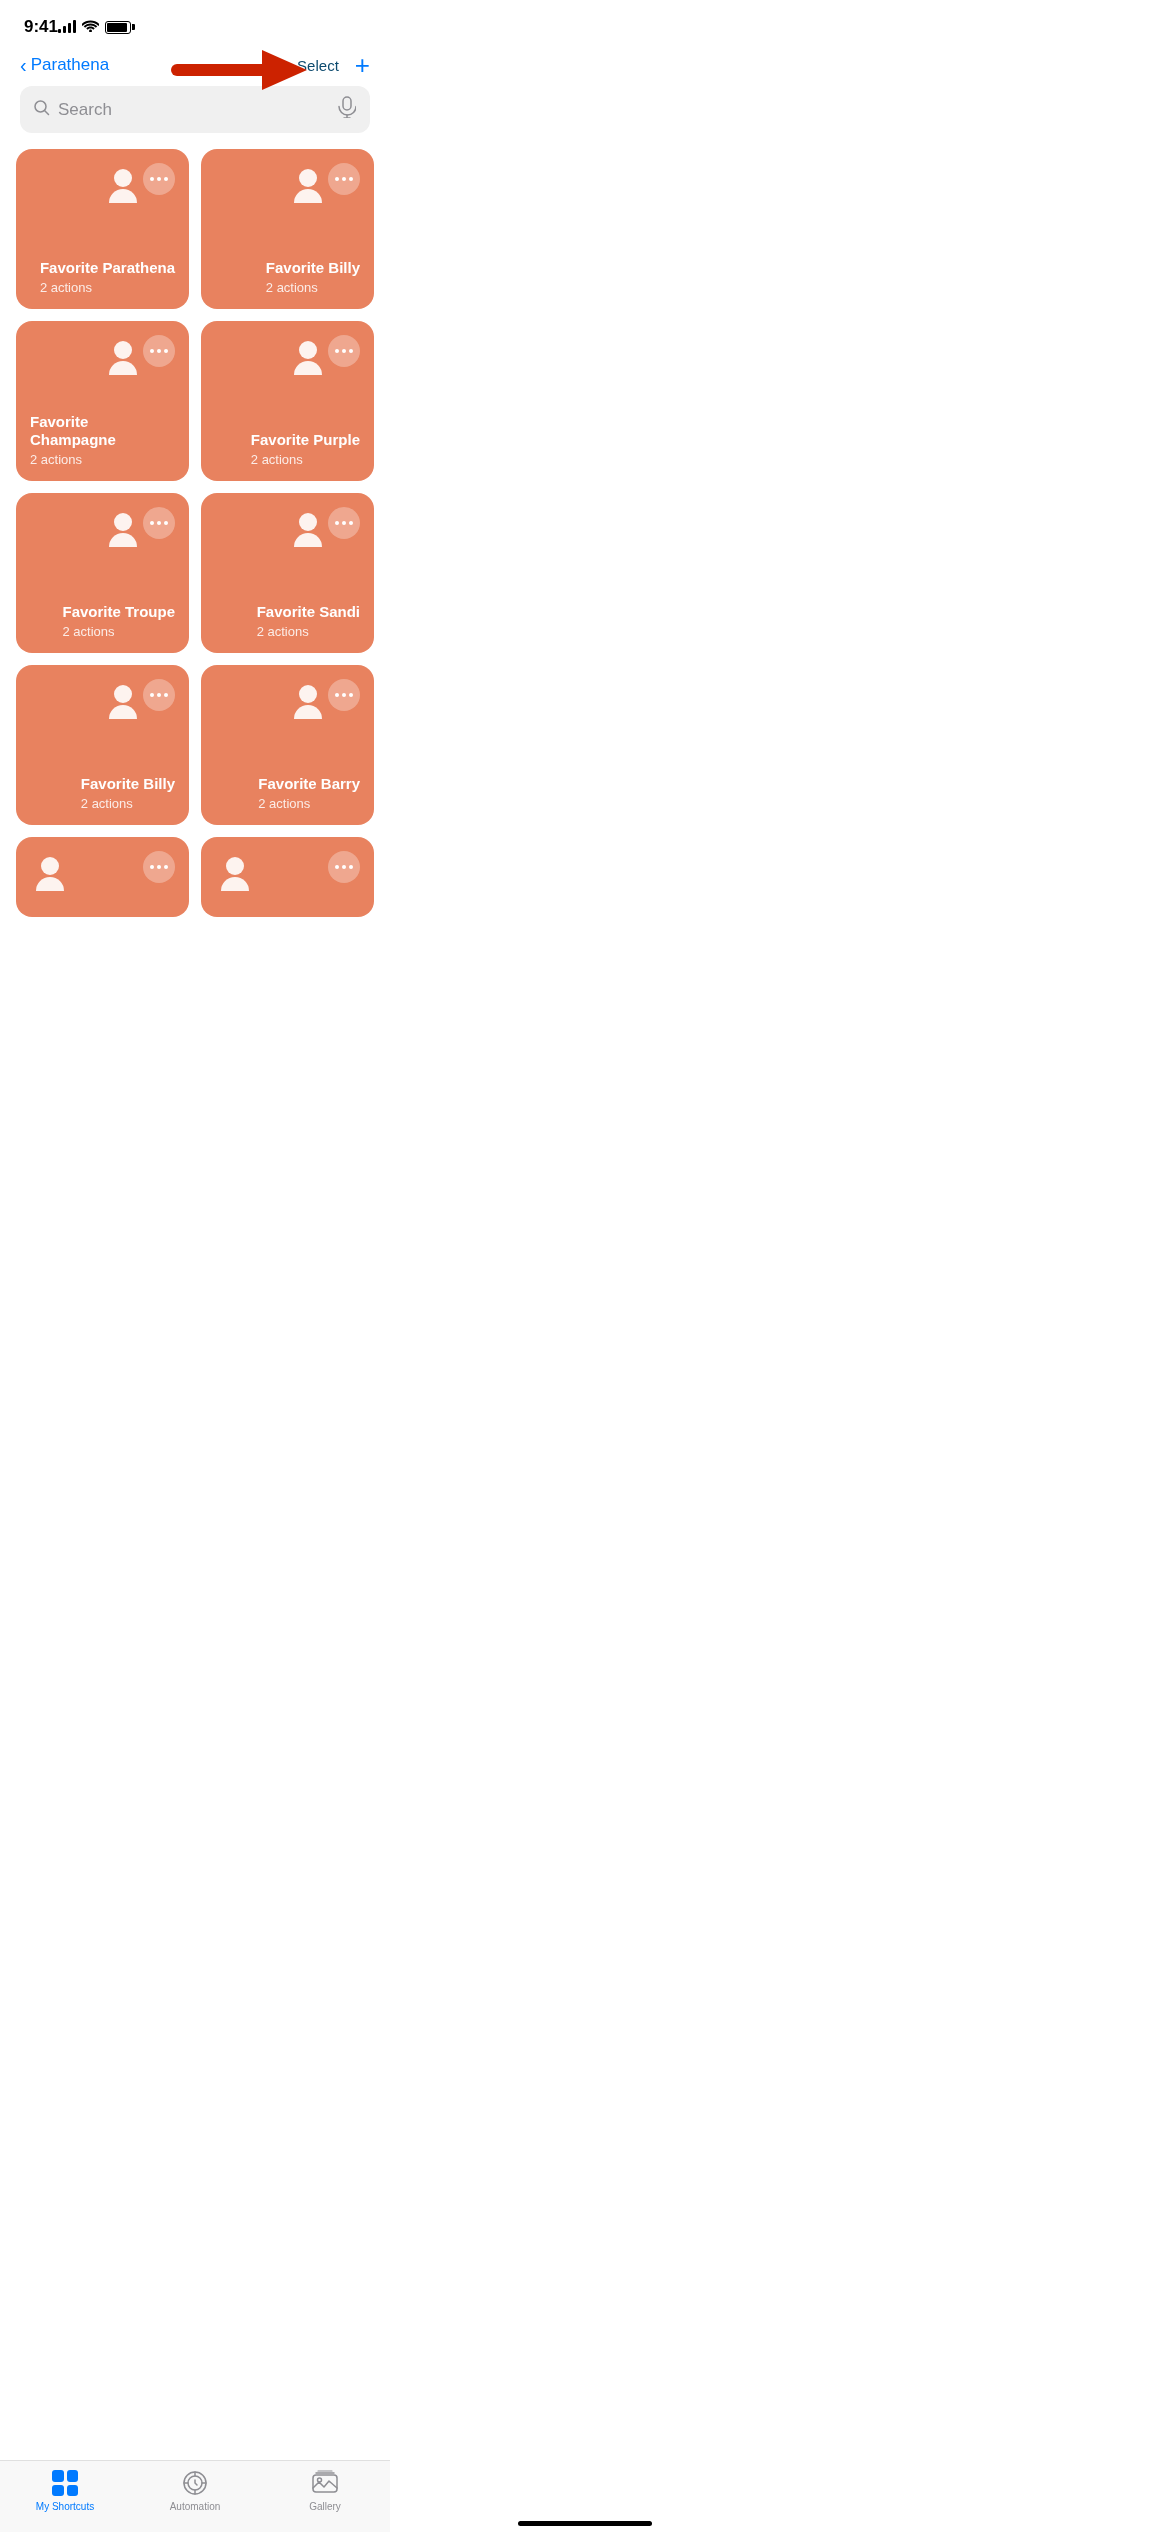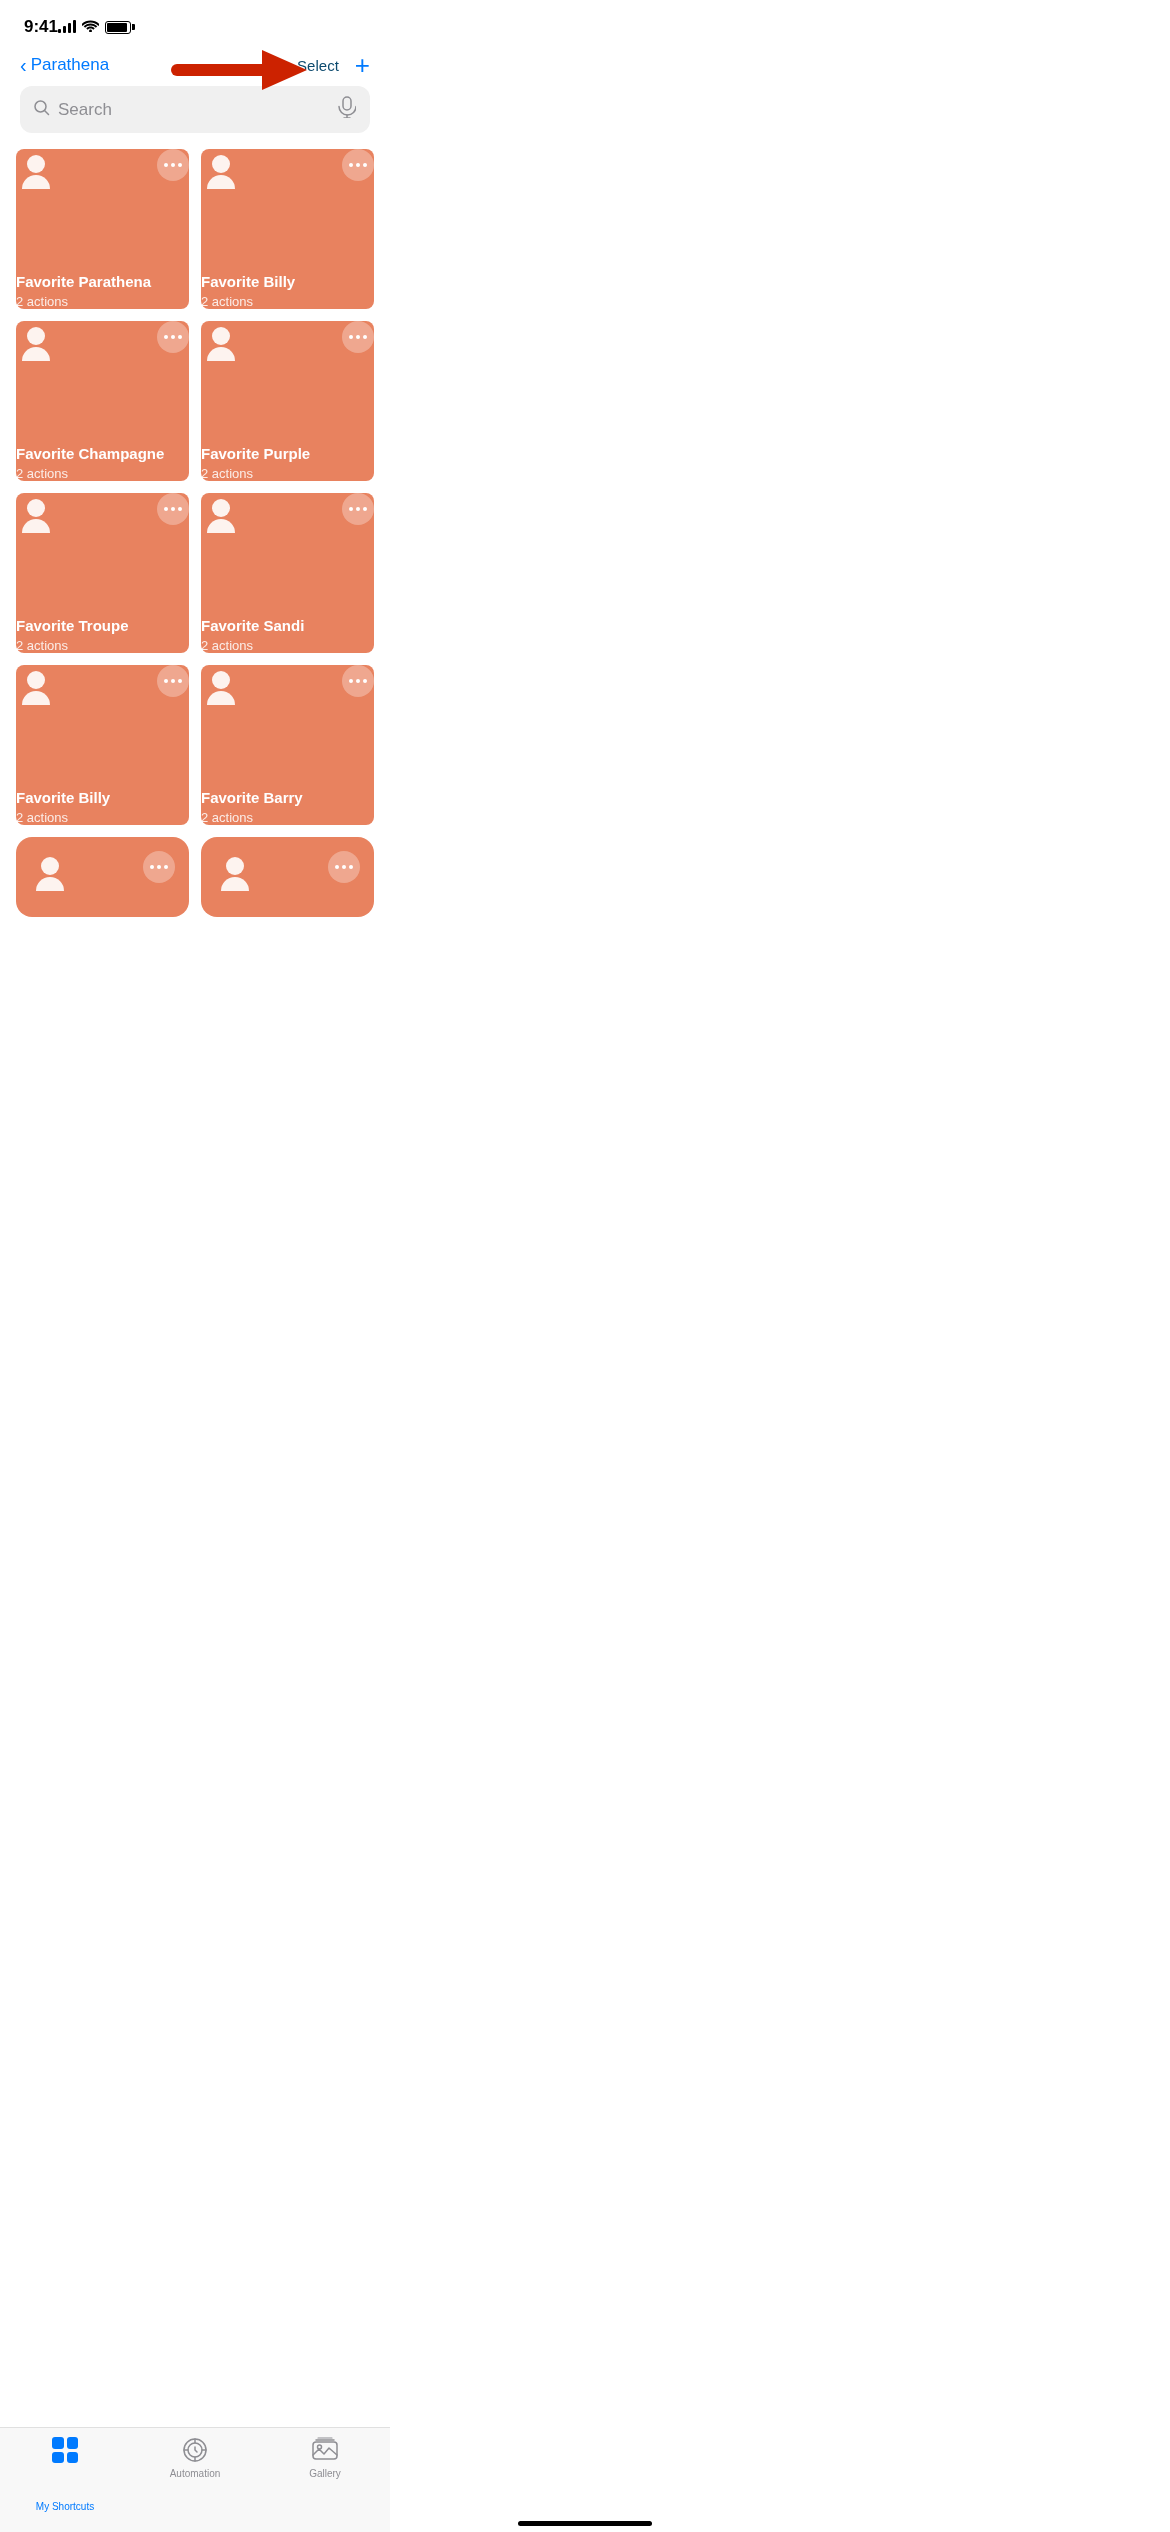"Favorite Parathena" .shortcut-card { align-items: none -> flex-end; border-radius: 8px -> 16px; padding: none -> 14px }
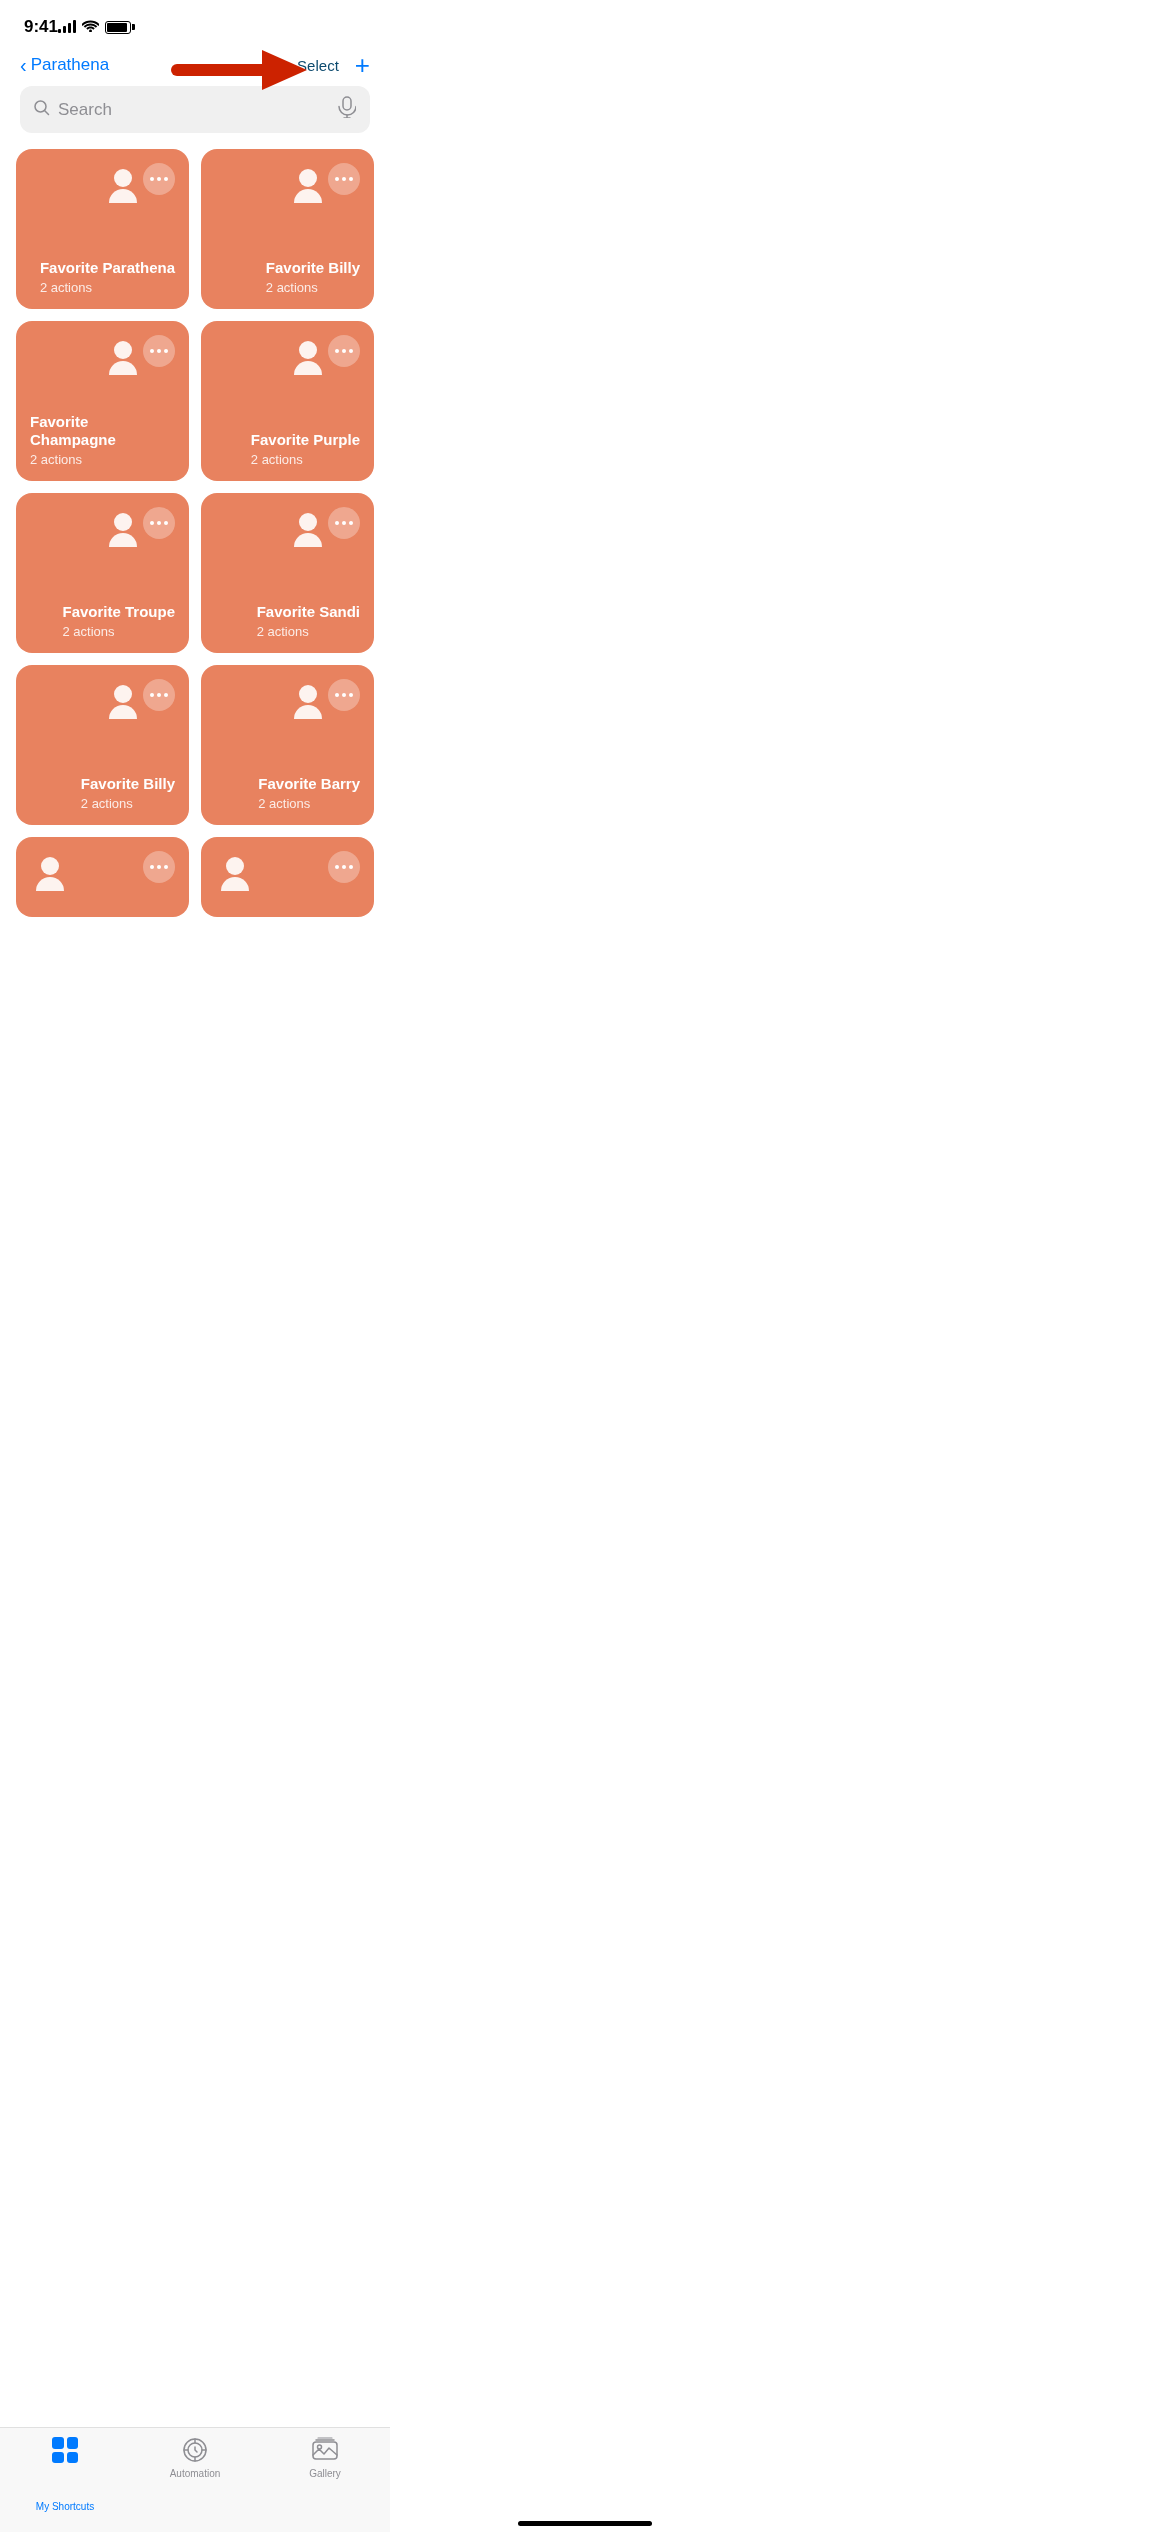"My Shortcuts" .tab-active .tab-label { margin-top: 33px -> none }
